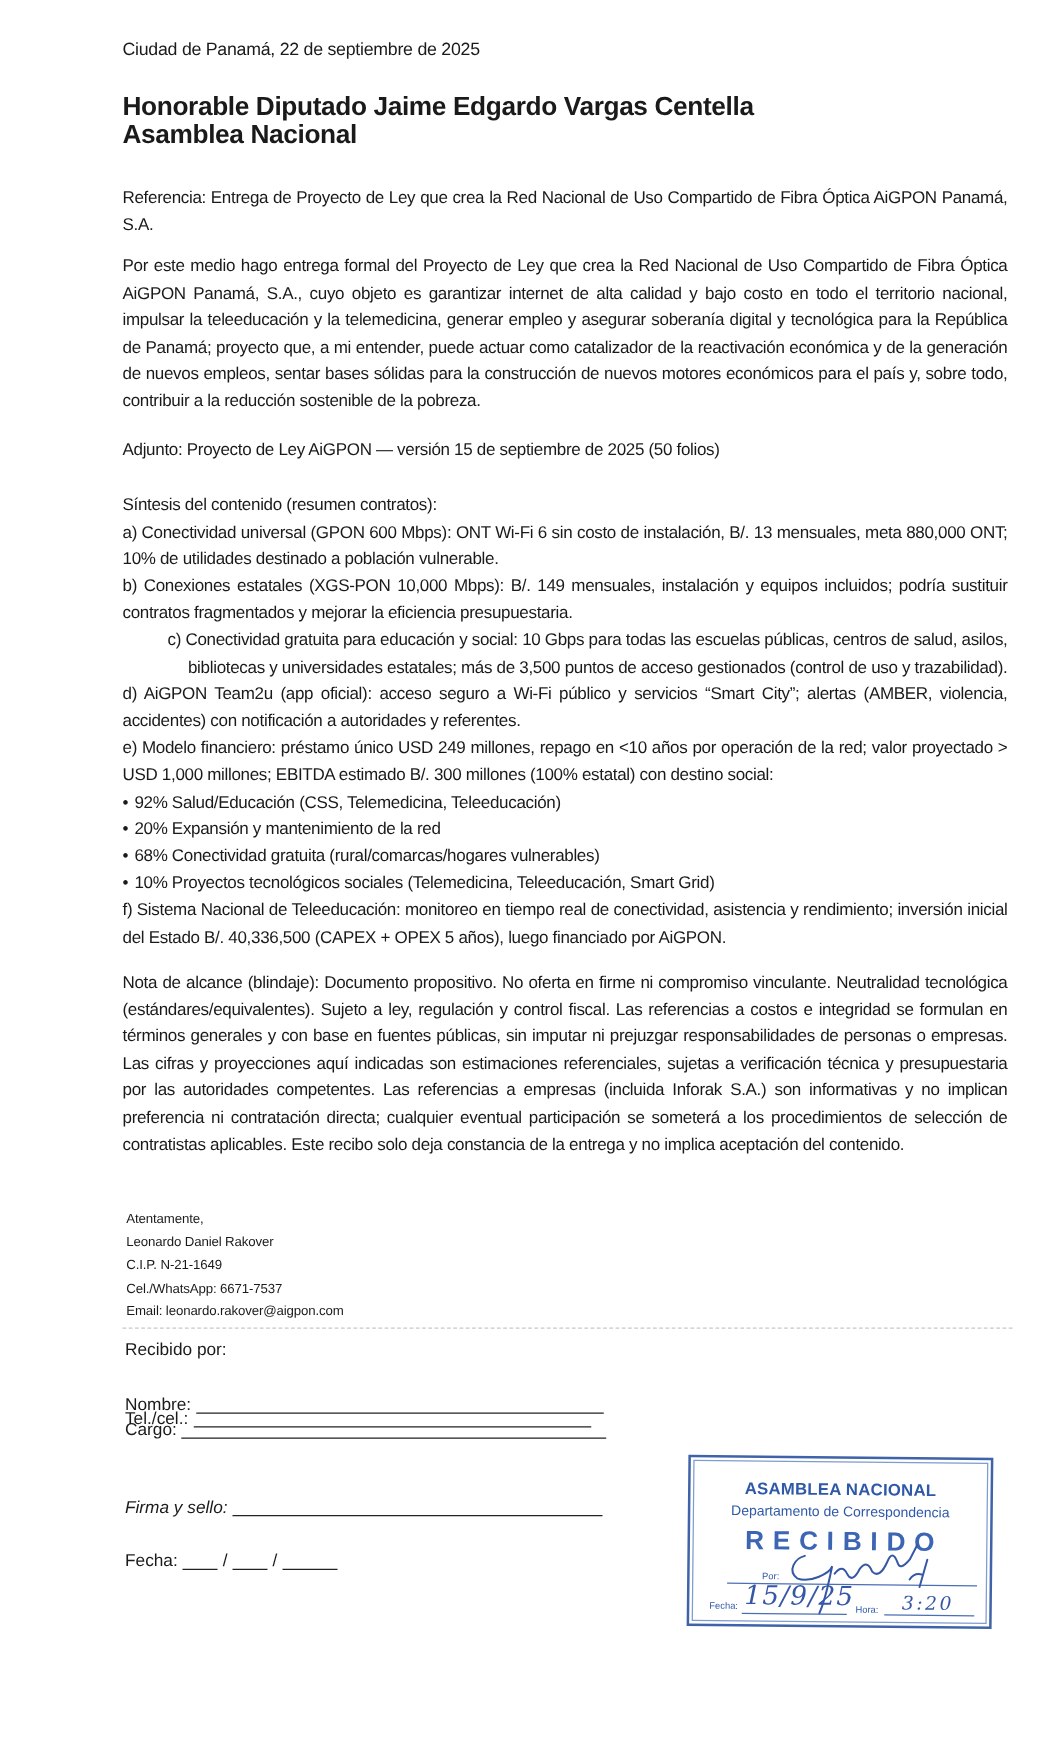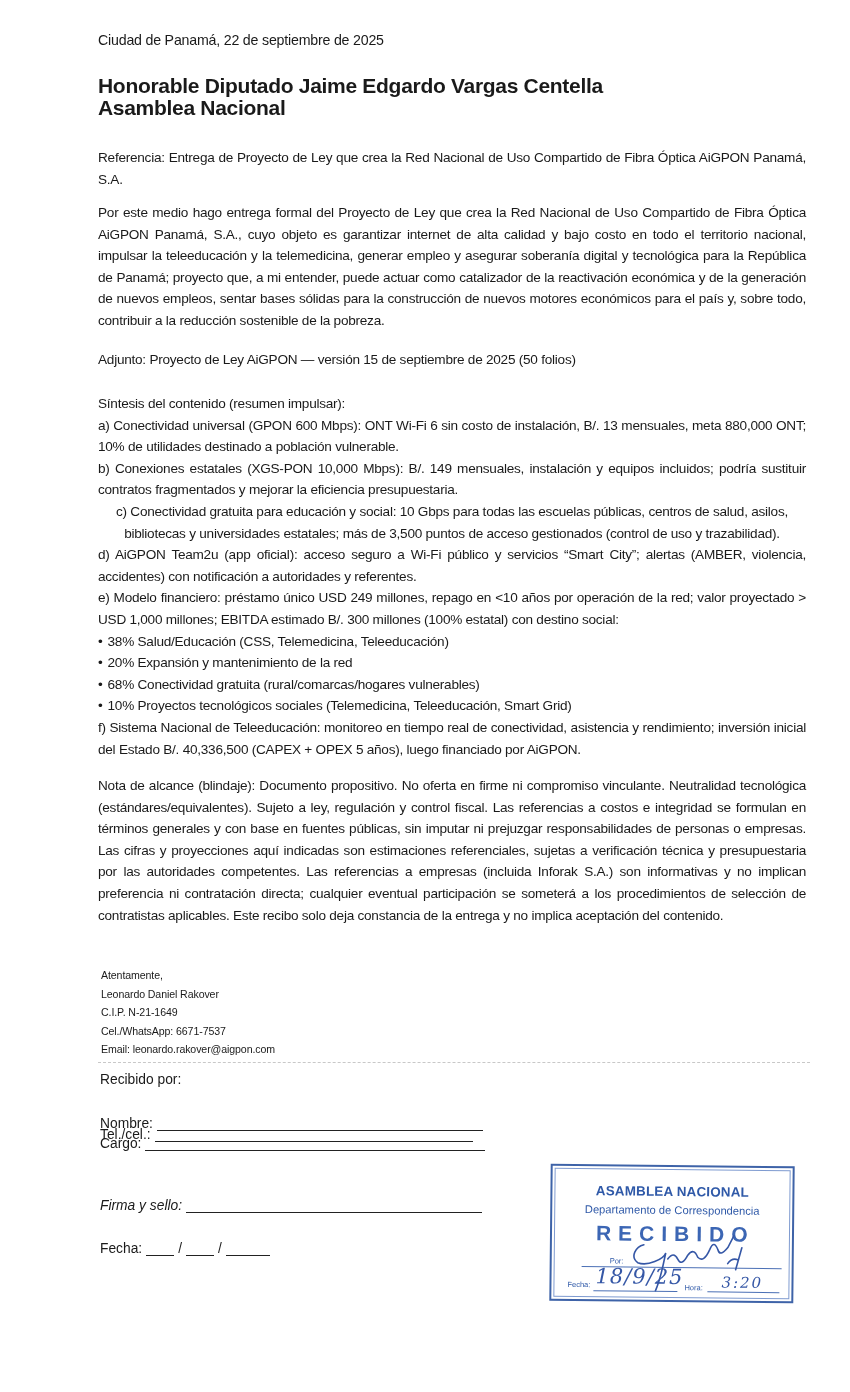"Síntesis del contenido (resumen" div { text: impulsar -> contratos }
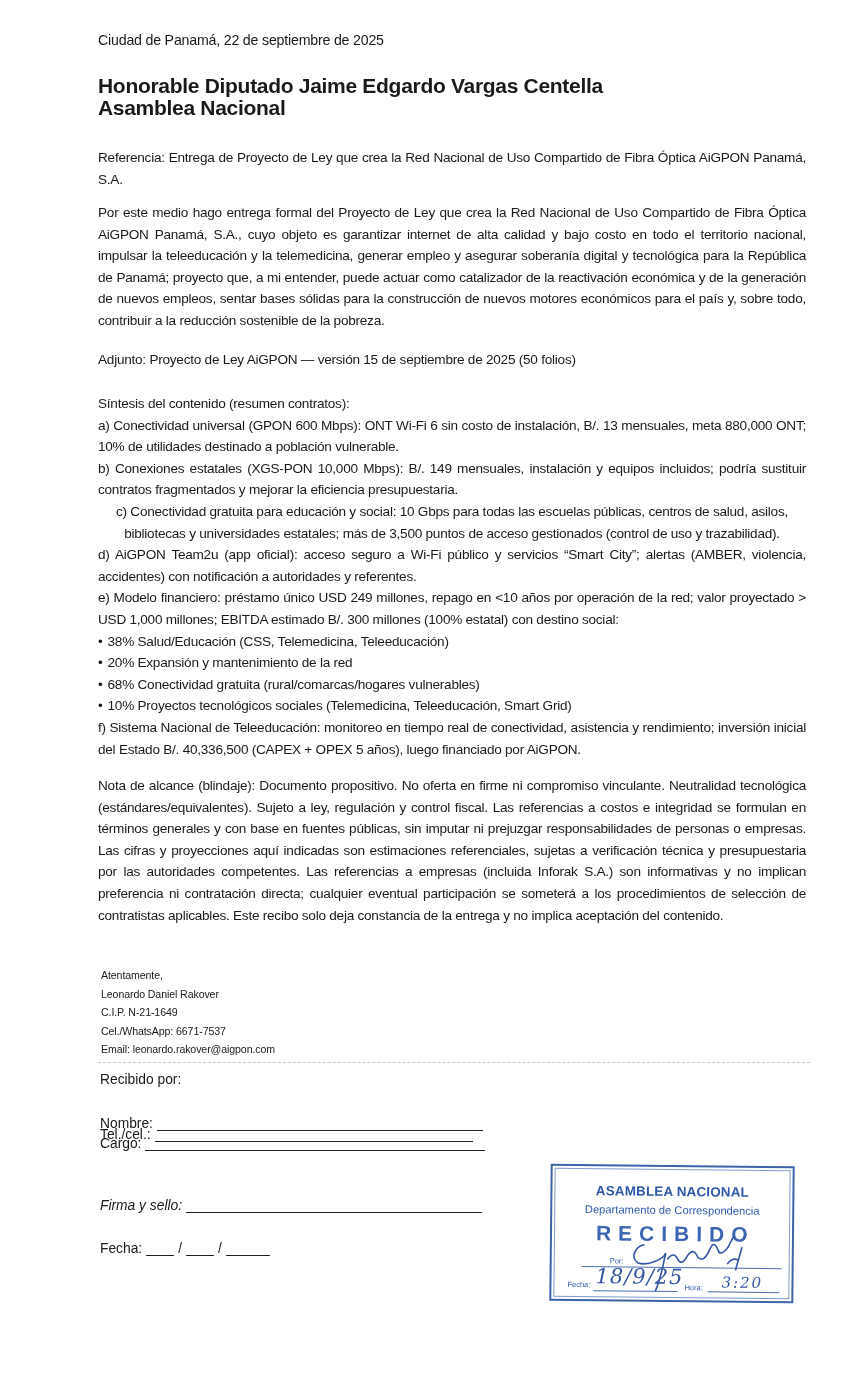"c) Conectividad gratuita para educación" div { text-align: center -> right }
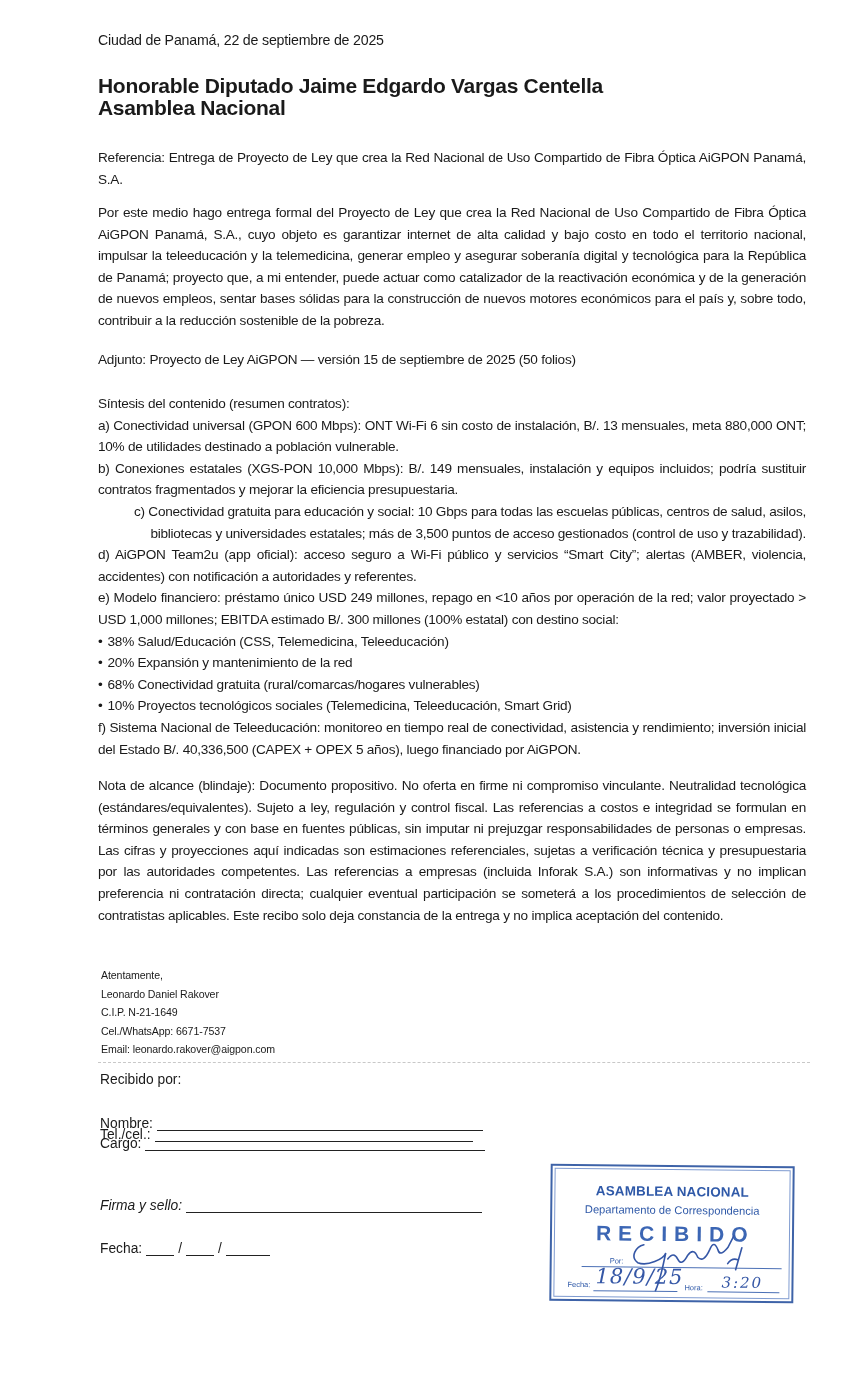"38% Salud/Educación (CSS, Telemedicina," span { text: 38% -> 92% }
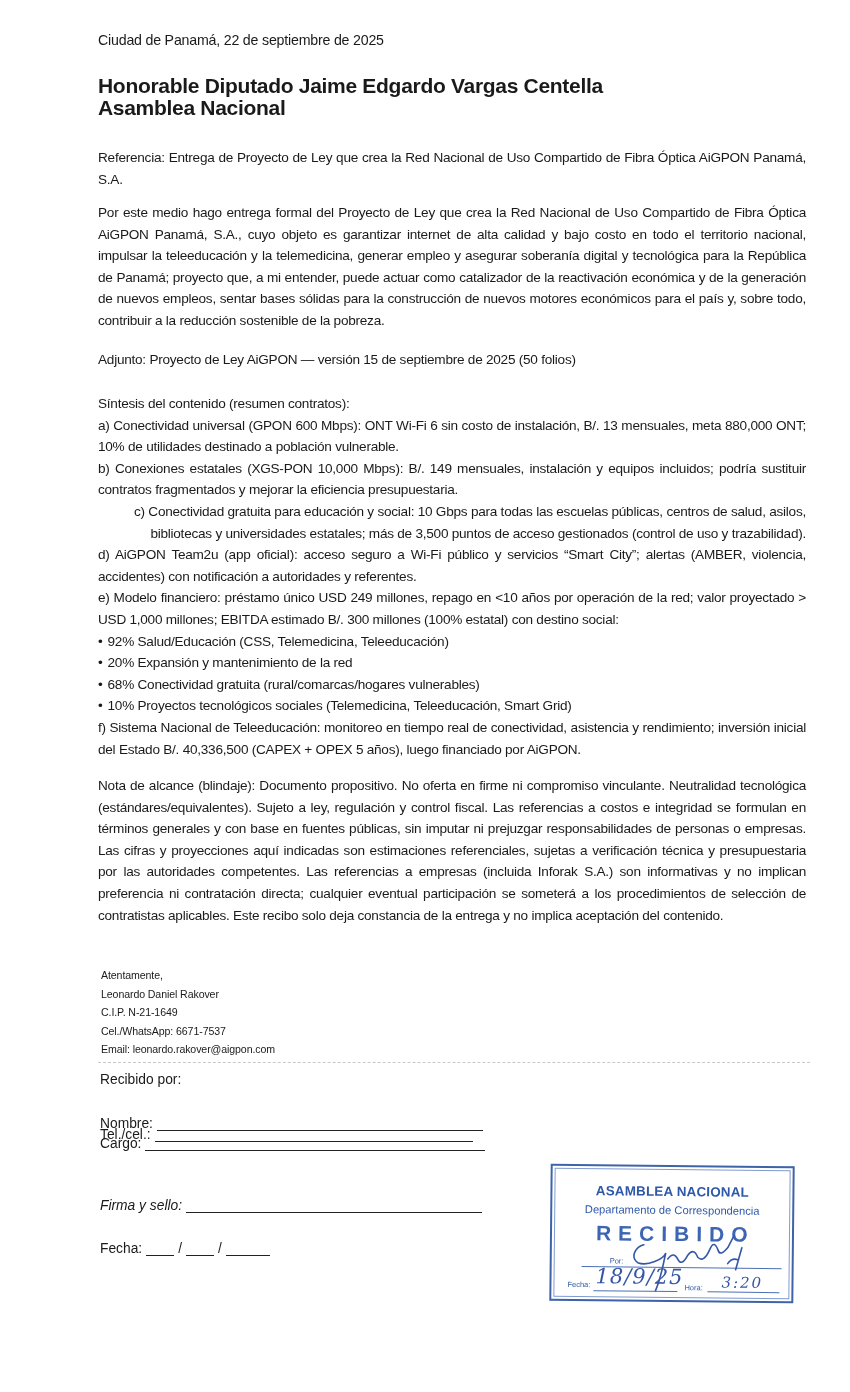"18/9/25" div.hand { text: 18/9/25 -> 15/9/25 }
